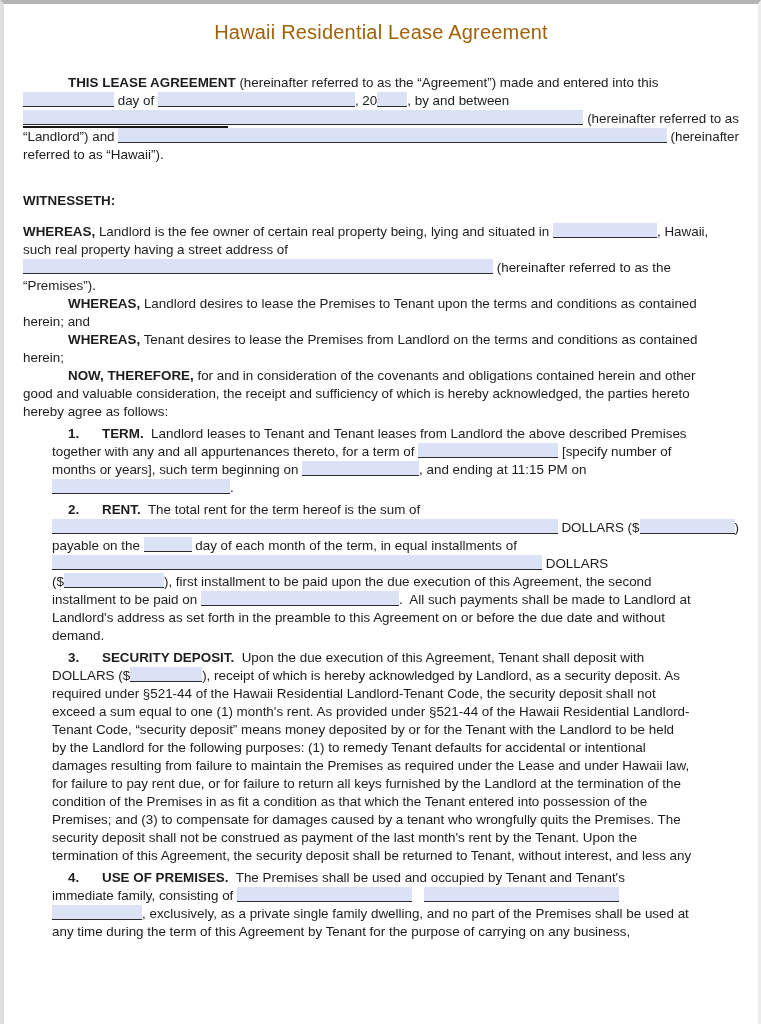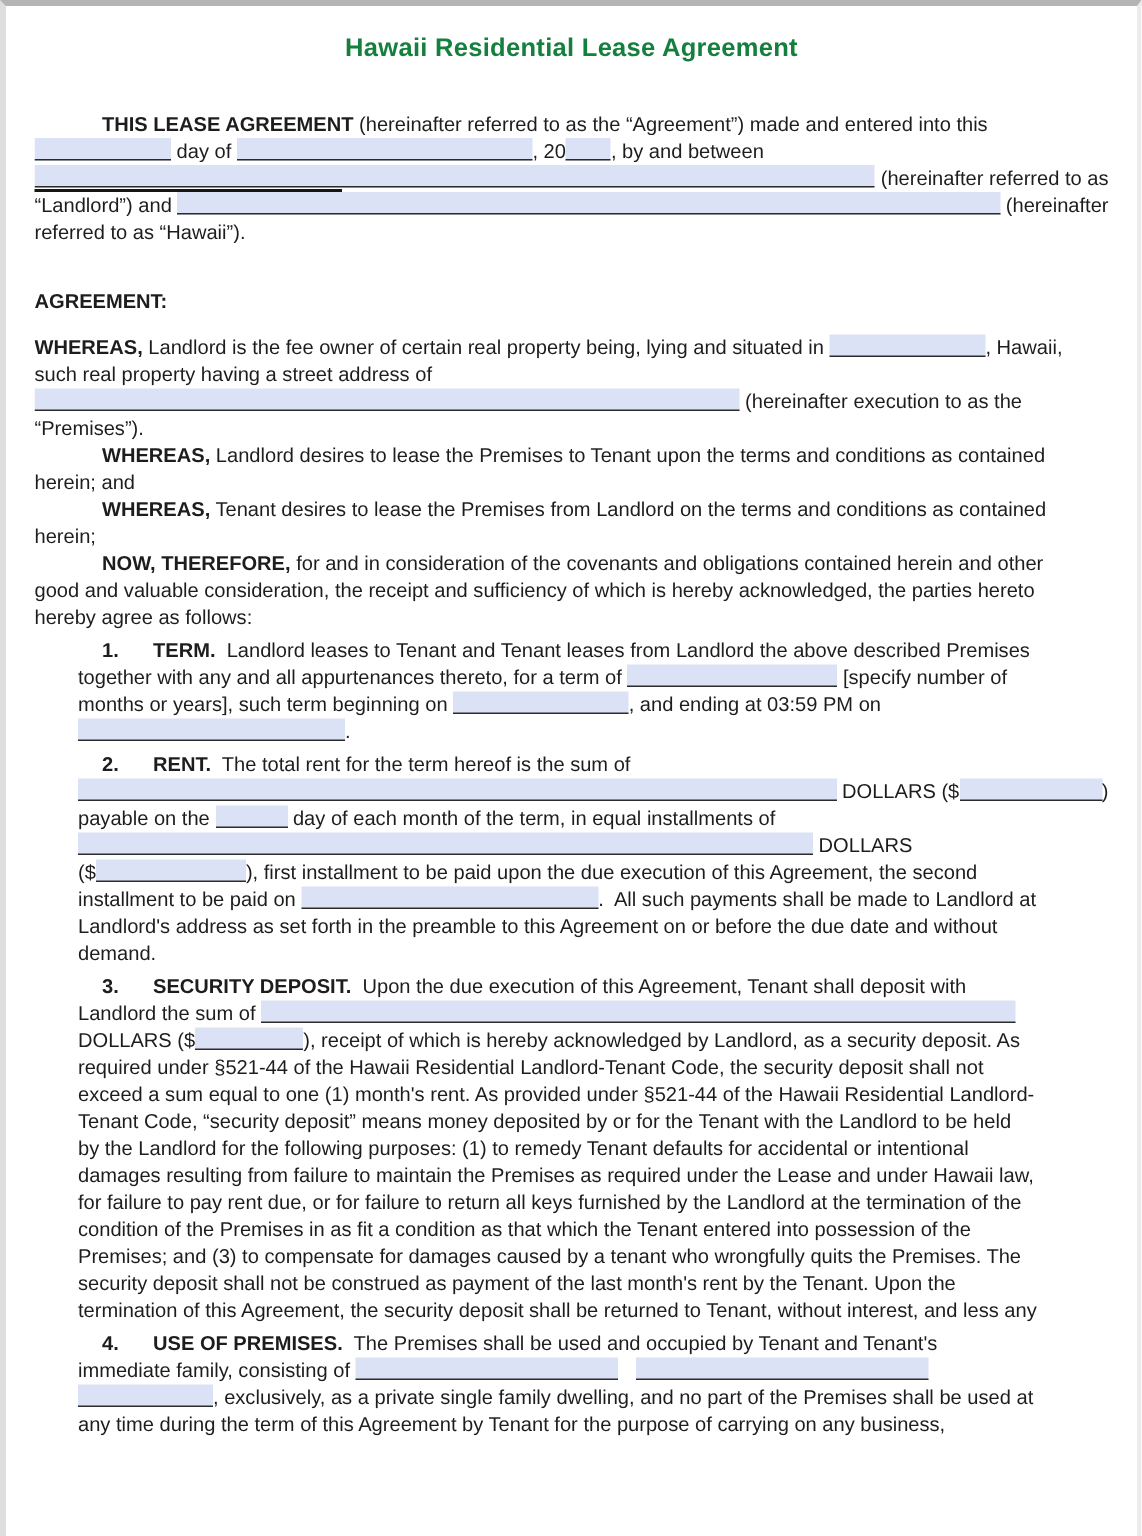"Hawaii Residential Lease Agreement" .title { color: #15803d -> #a16207; font-size: 17px -> 20px; font-weight: bold -> normal }
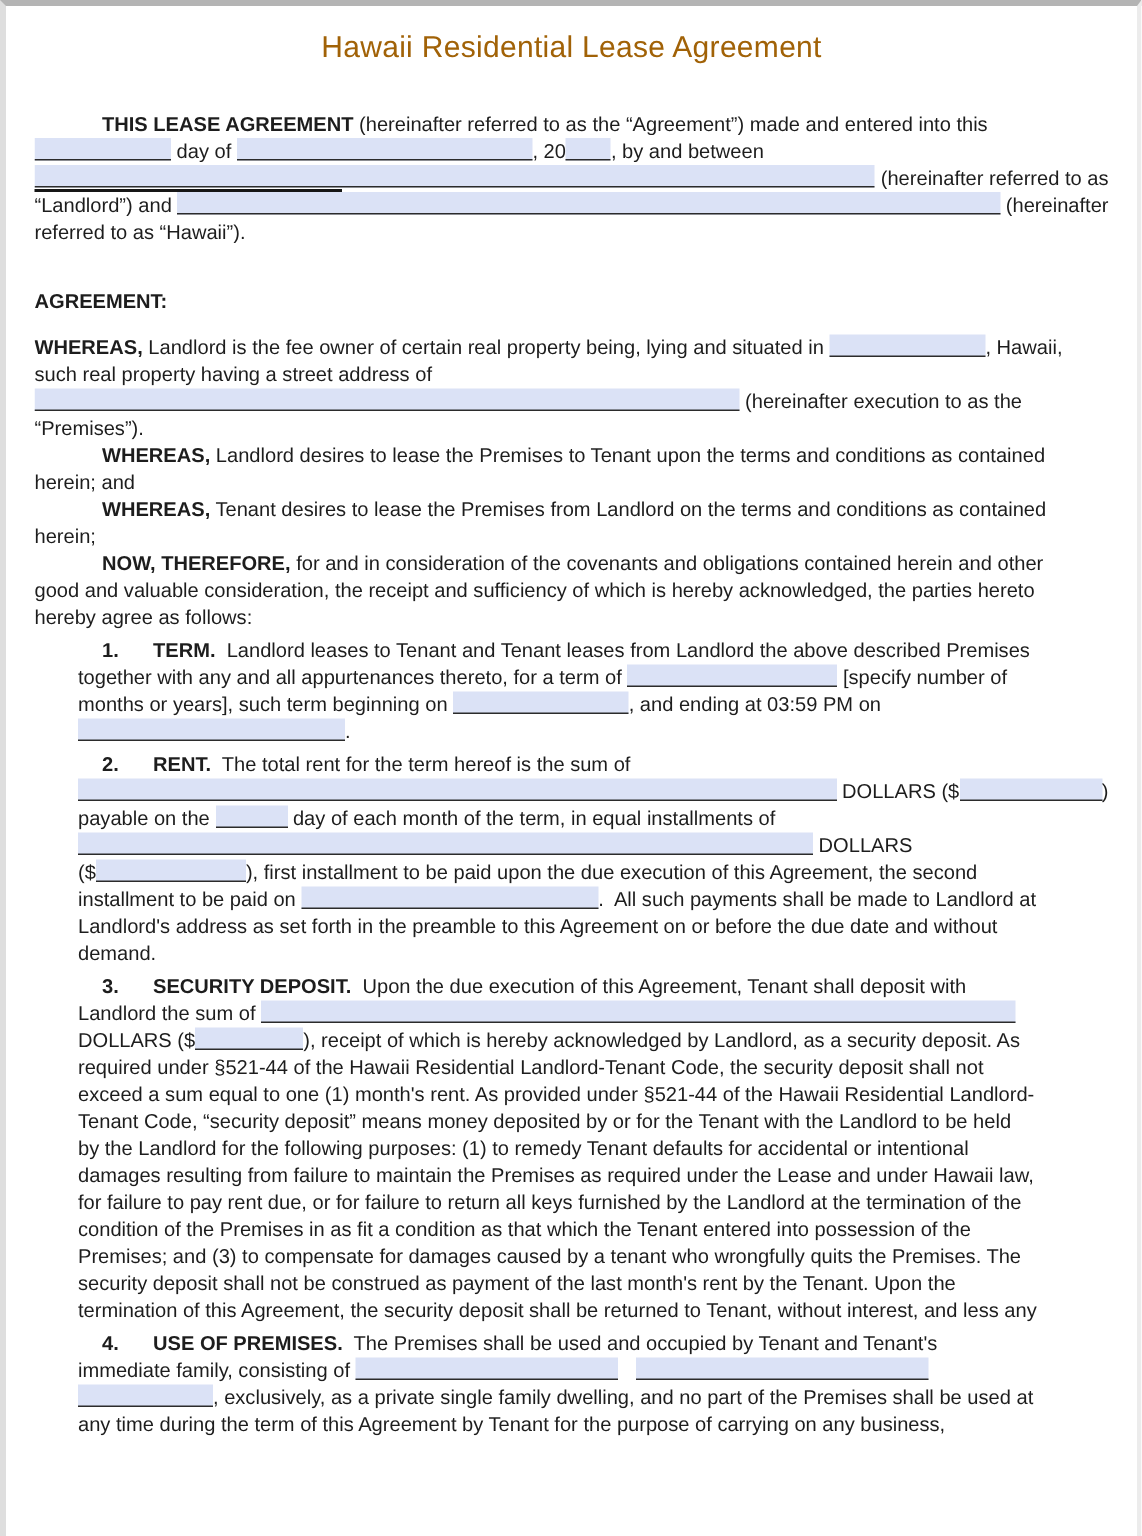"AGREEMENT:" span.b { text: AGREEMENT -> WITNESSETH }
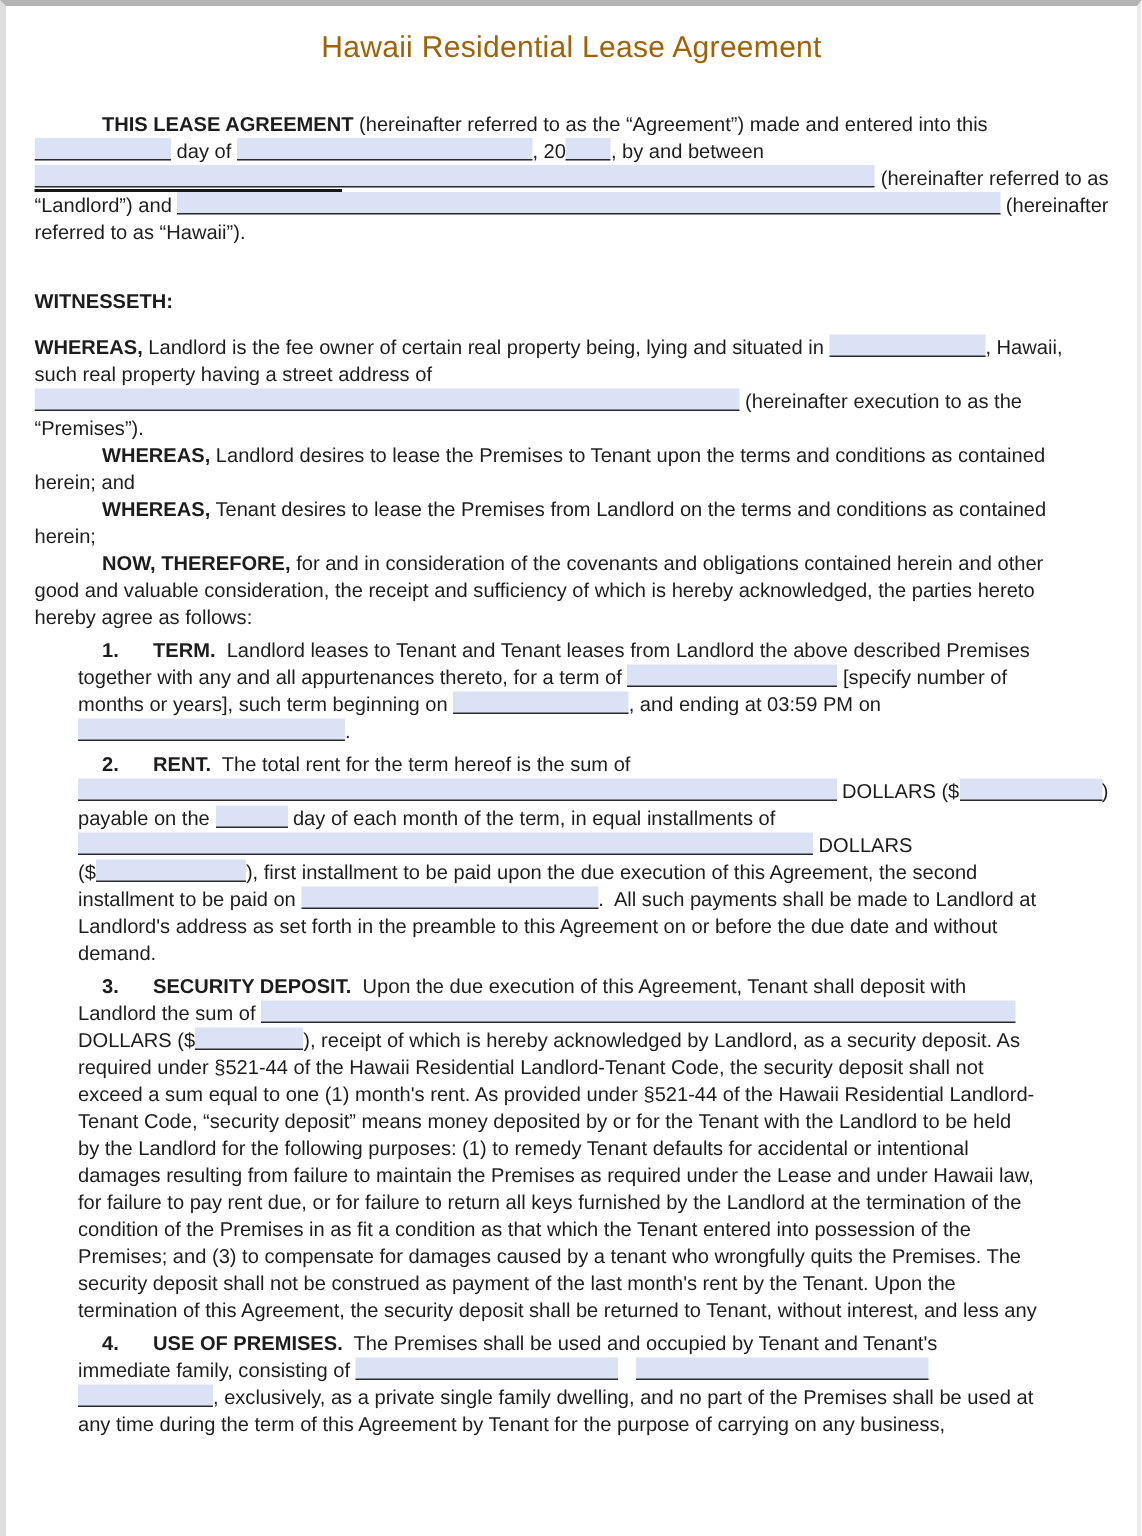"(hereinafter execution to as the" span { text: execution -> referred }
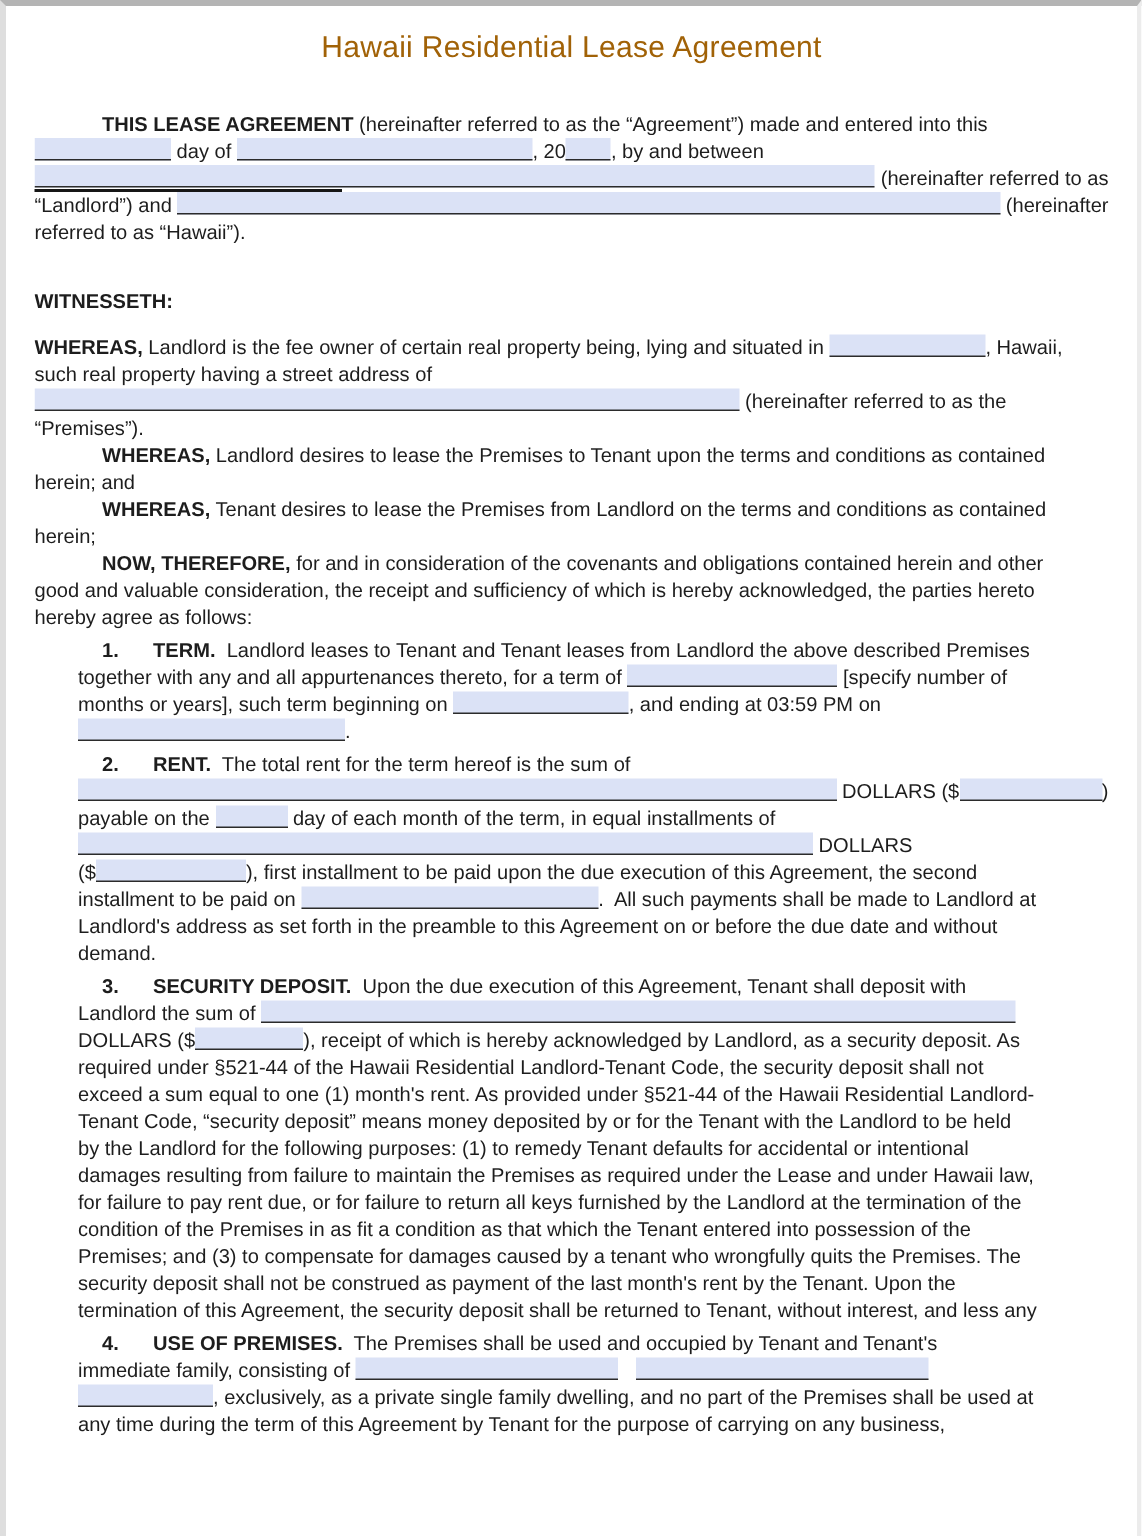", and ending at 03:59" span { text: 03:59 -> 11:15 }
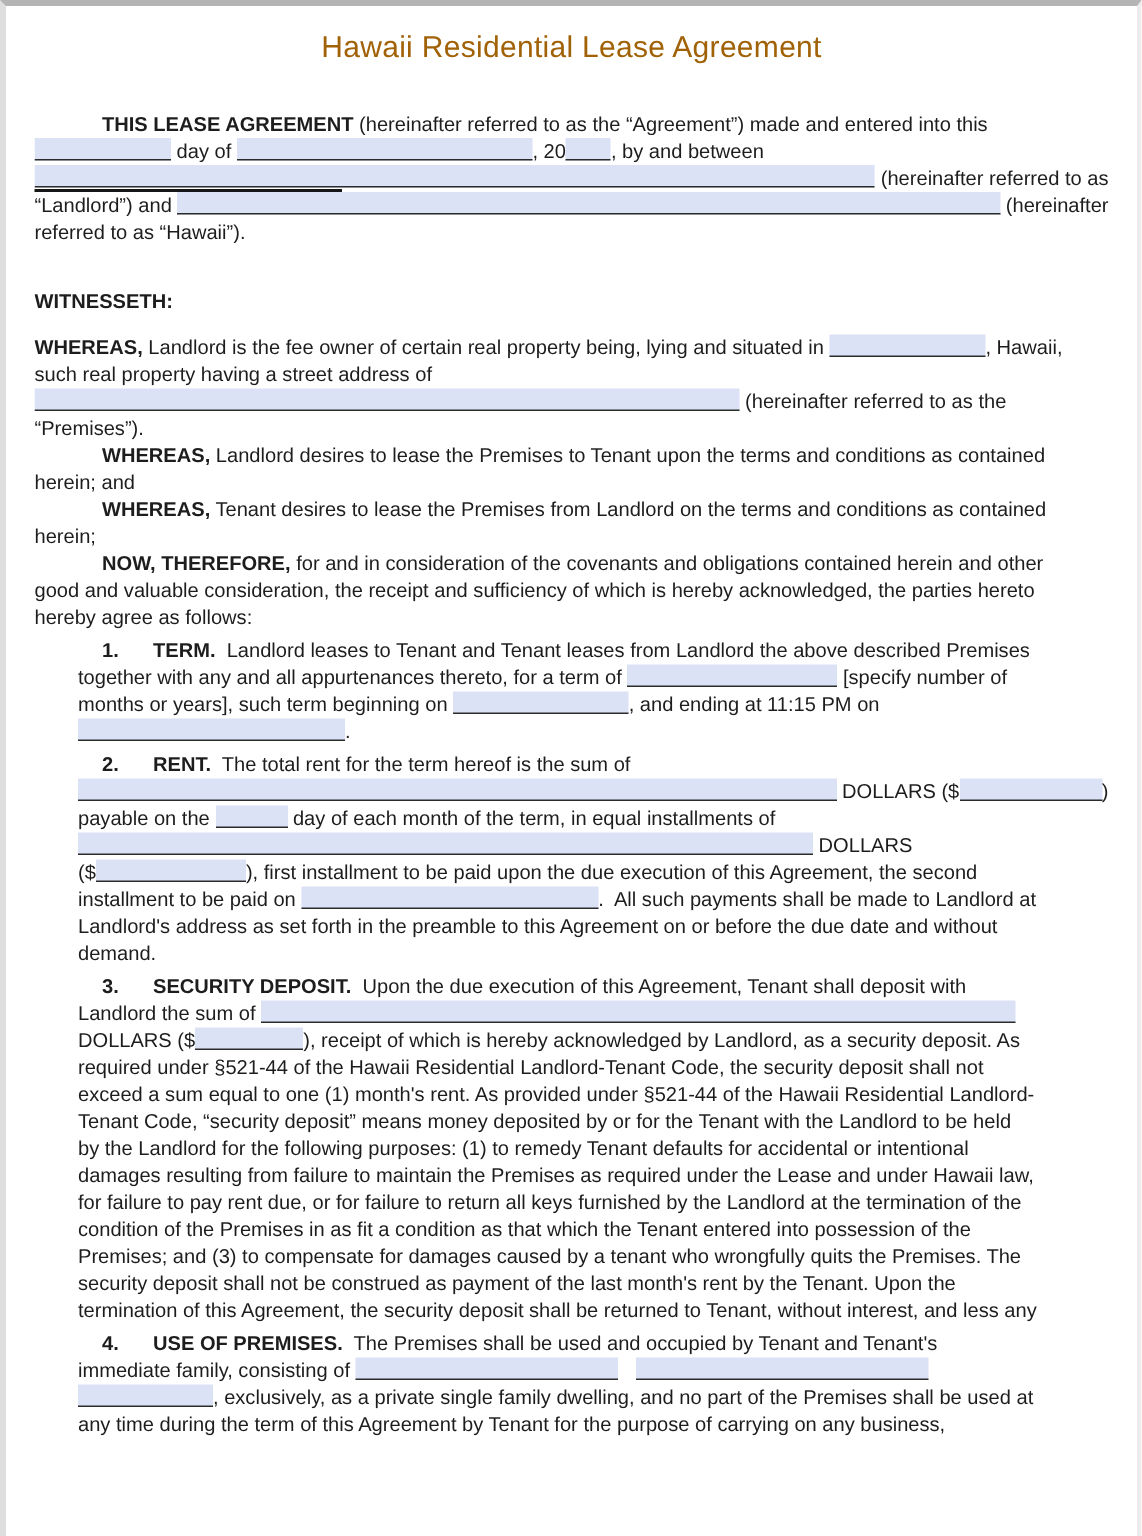"Landlord the sum of" div.line { html: <div> <span>Landlord the sum of </span><span></span> </div> -> none }
